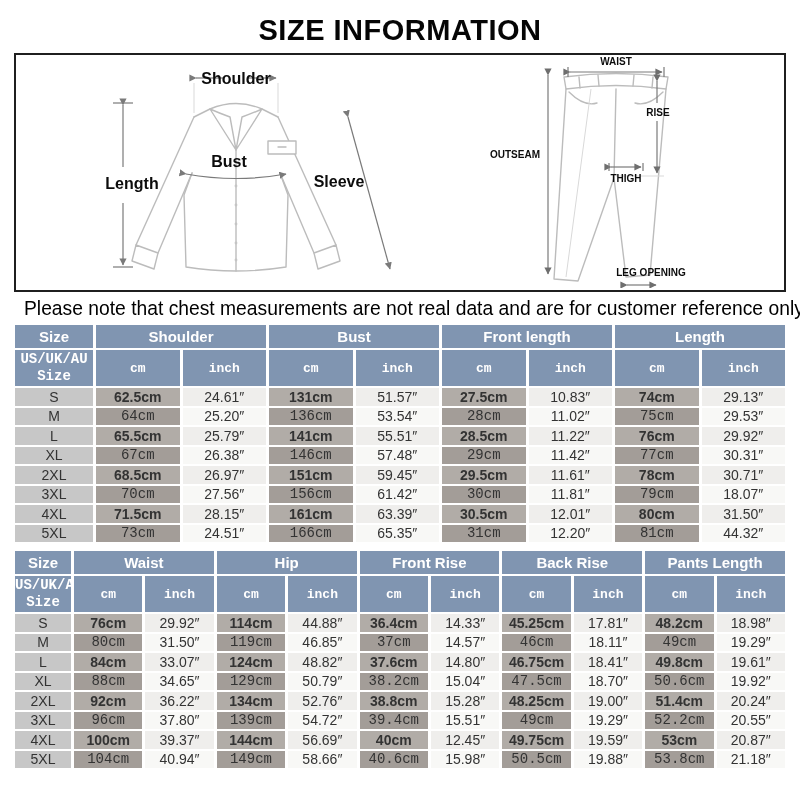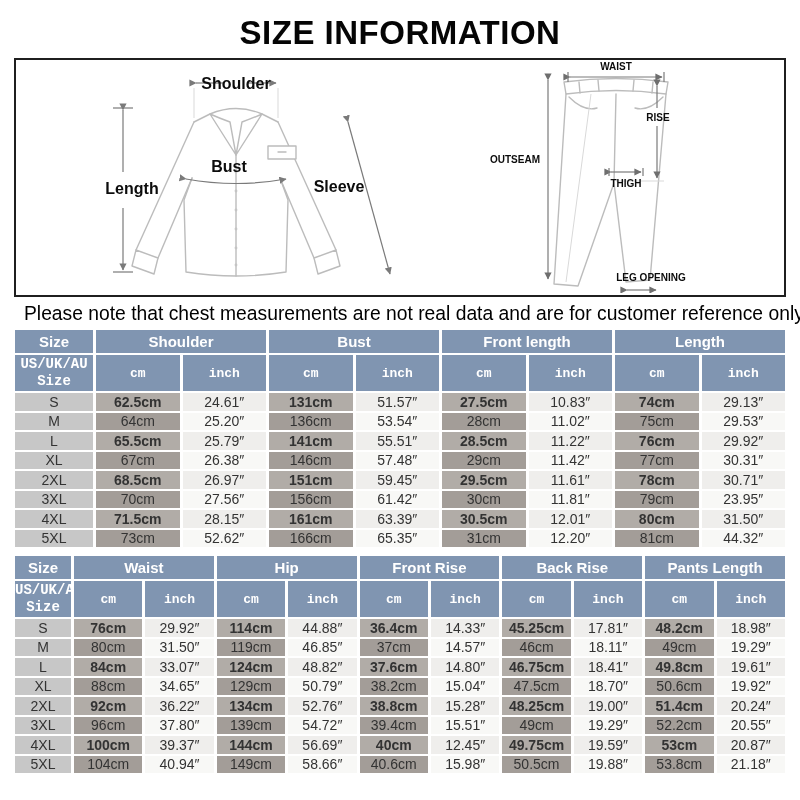"SIZE INFORMATION" .page-title { font-size: 33px -> 29px }
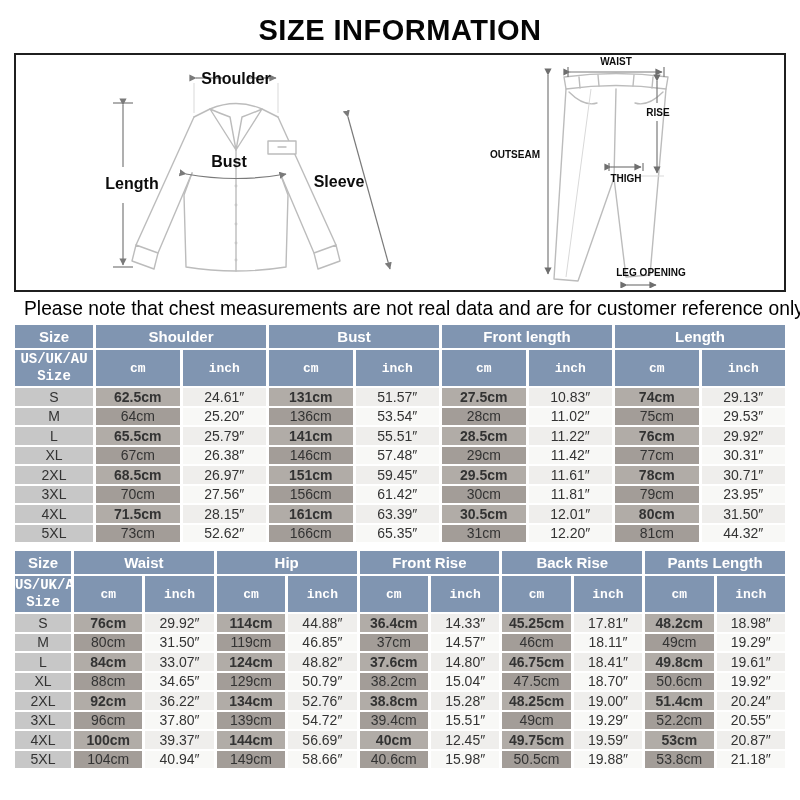"64cm" tr.r-even td.c-cm { font-family: none -> Liberation Mono, monospace }
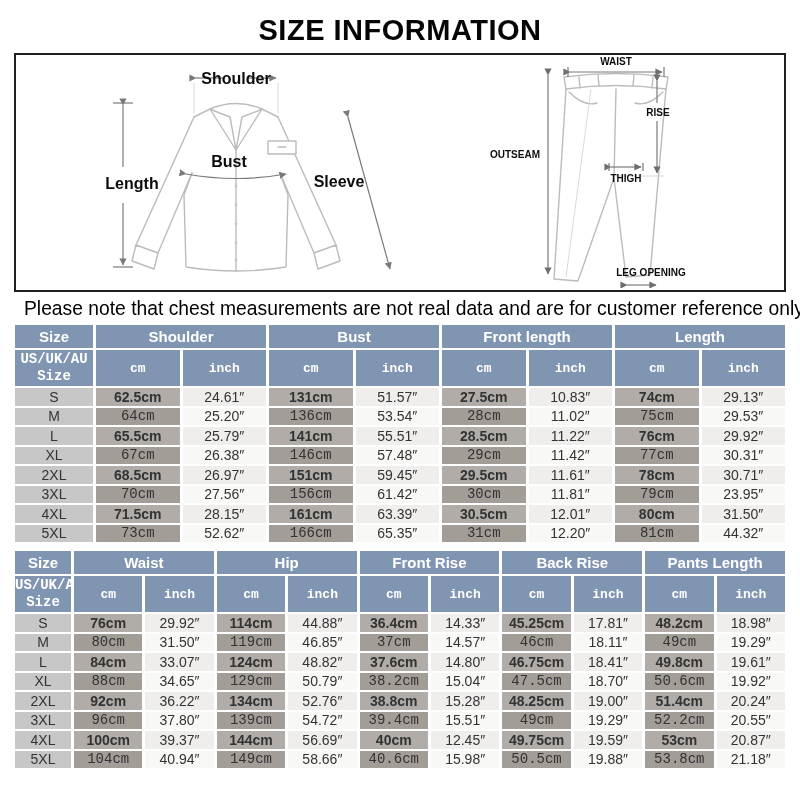"23.95″" td.c-inch { text: 23.95 -> 18.07 }
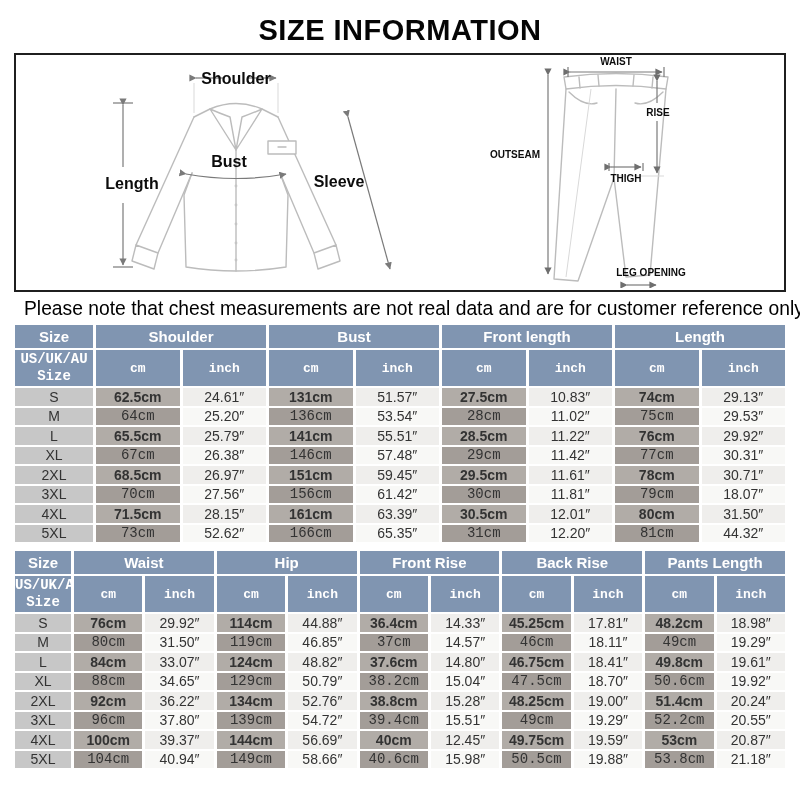"52.62″" td.c-inch { text: 52.62 -> 24.51 }
